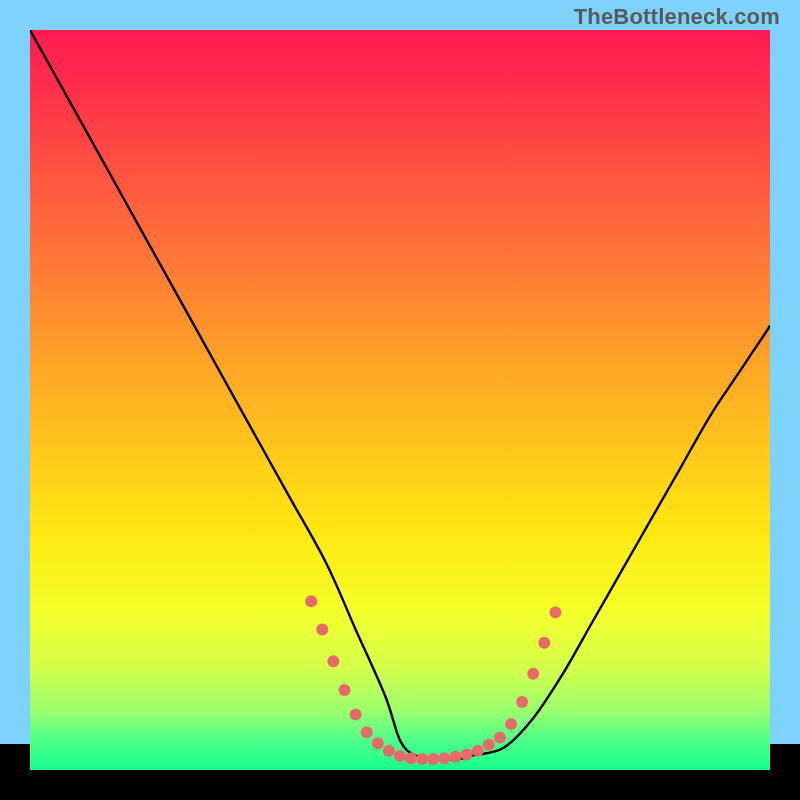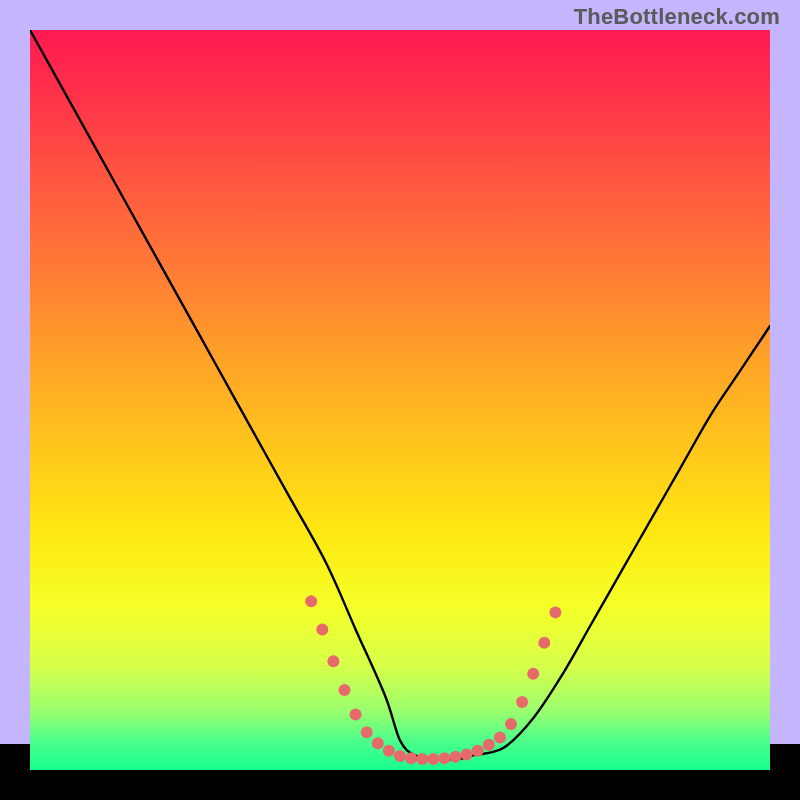"TheBottleneck.com" .container { background: #c4b5fd -> #7dd3fc }
